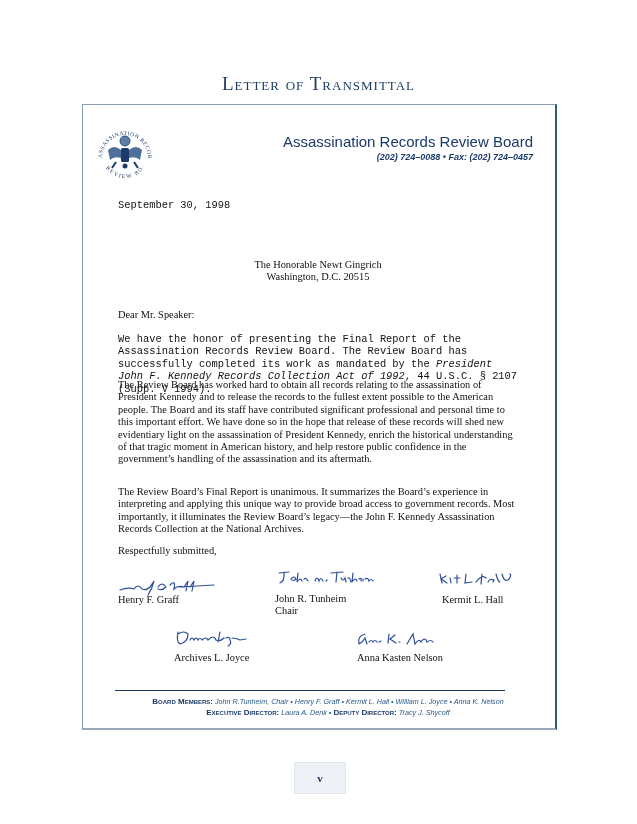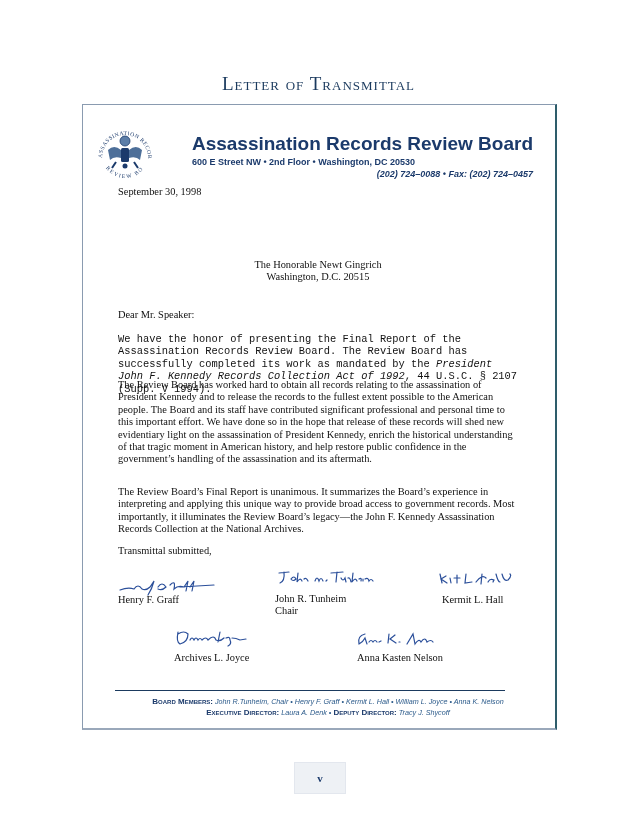"Assassination Records Review Board" .lh .org { font-size: 19px -> 15px; font-weight: bold -> normal }
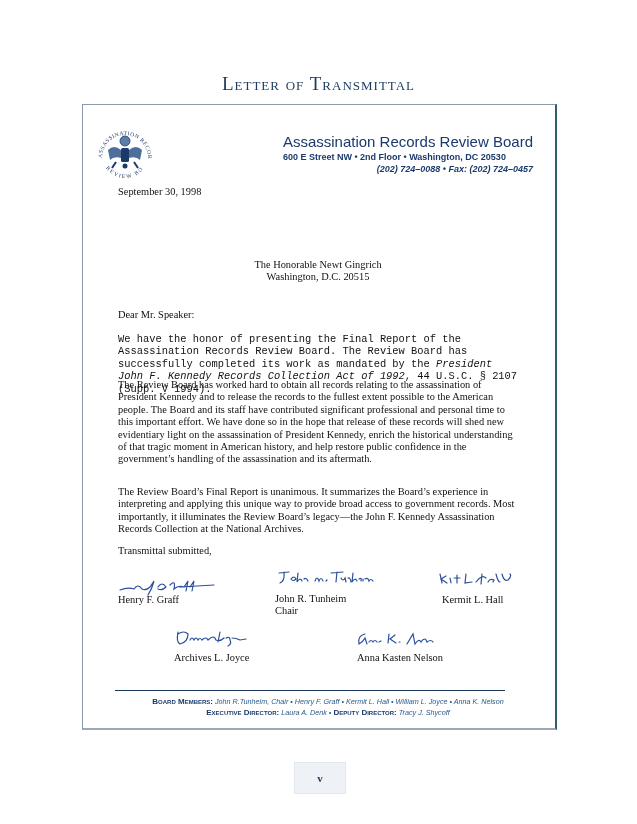"600 E Street NW •" div.addr { html: <div>600 E Street NW • 2nd Floor • Washington, DC 20530</div> -> none }
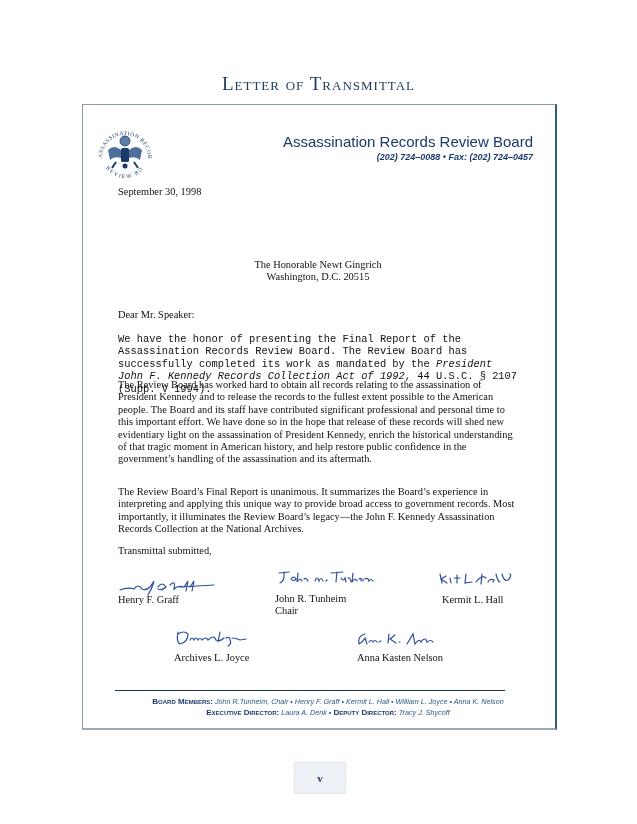"September 30, 1998" .date { font-family: none -> Liberation Mono, monospace; top: 186px -> 199px }
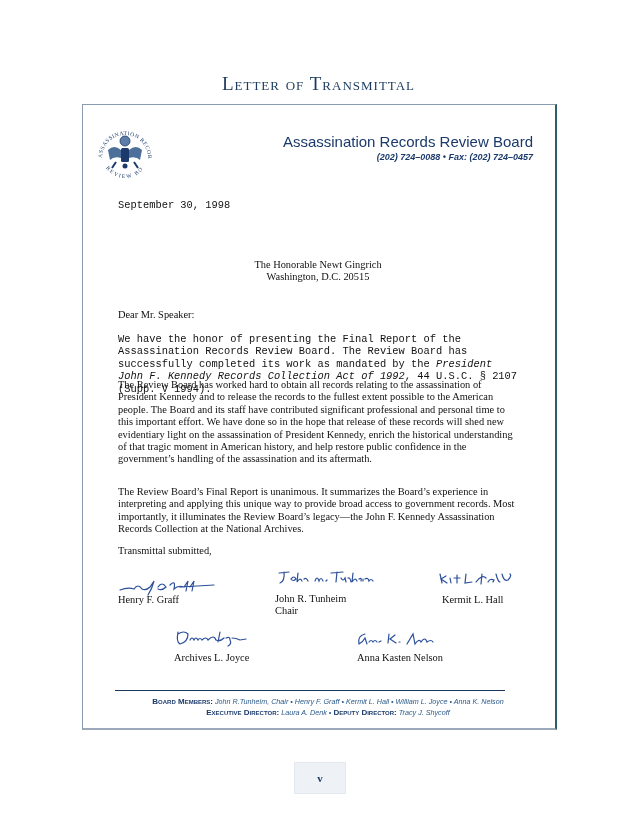"Transmittal submitted," div.body { text: Transmittal -> Respectfully }
